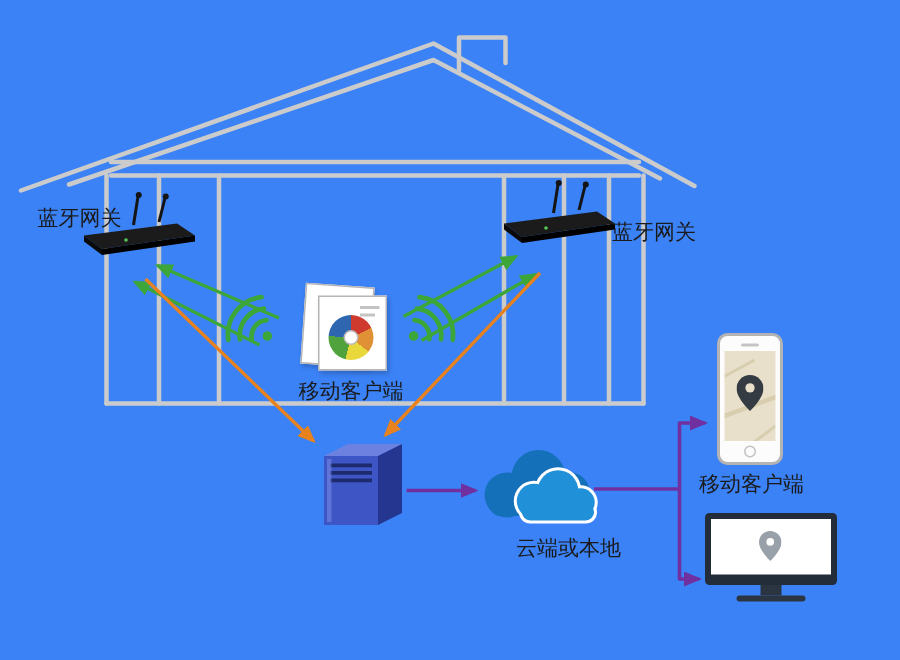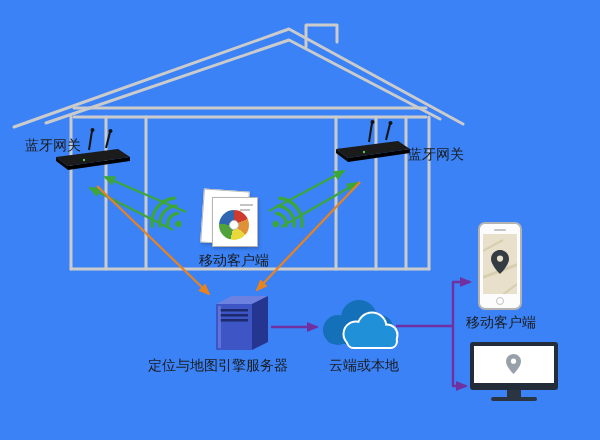"定位与地图引擎服务器" div.lbl { html: <div>定位与地图引擎服务器</div> -> none }
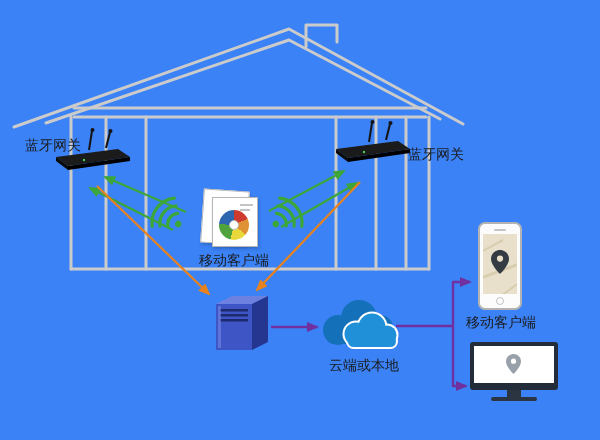"云端或本地" div.lbl { left: 329px -> 344px }
